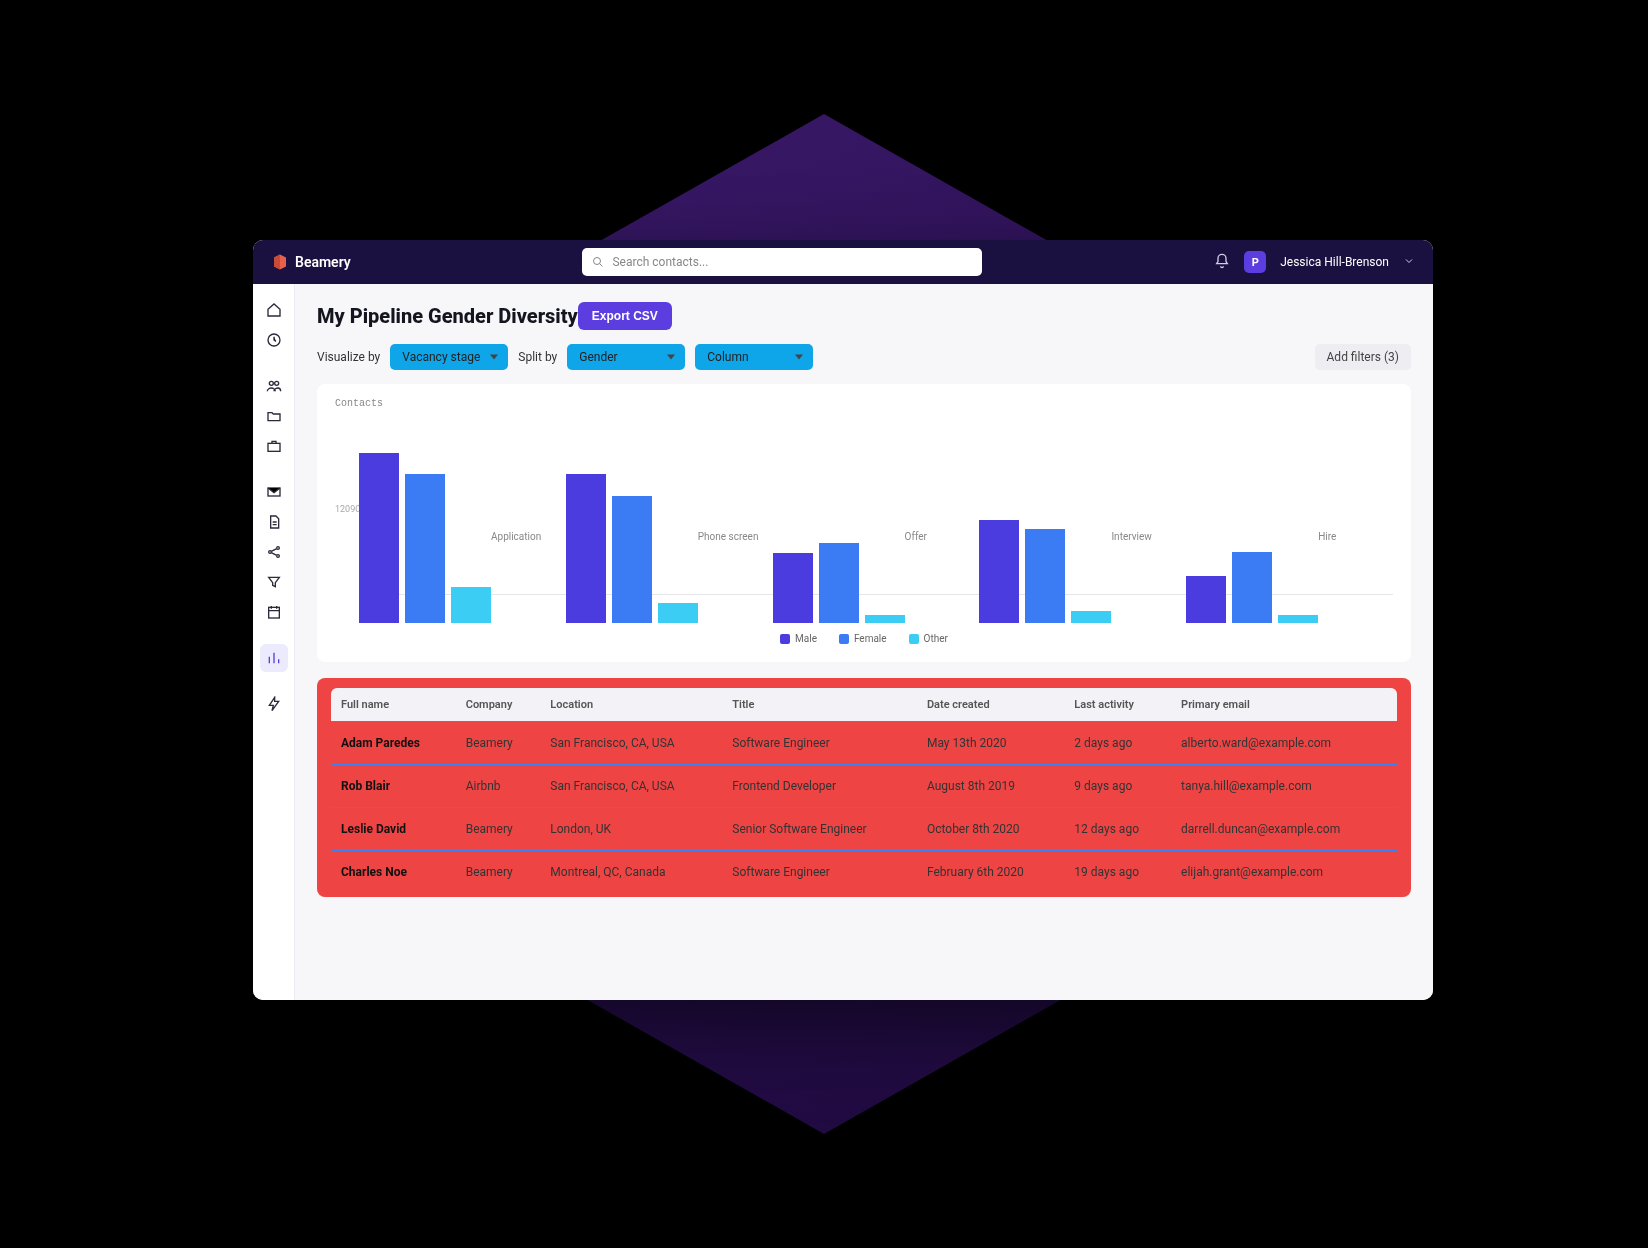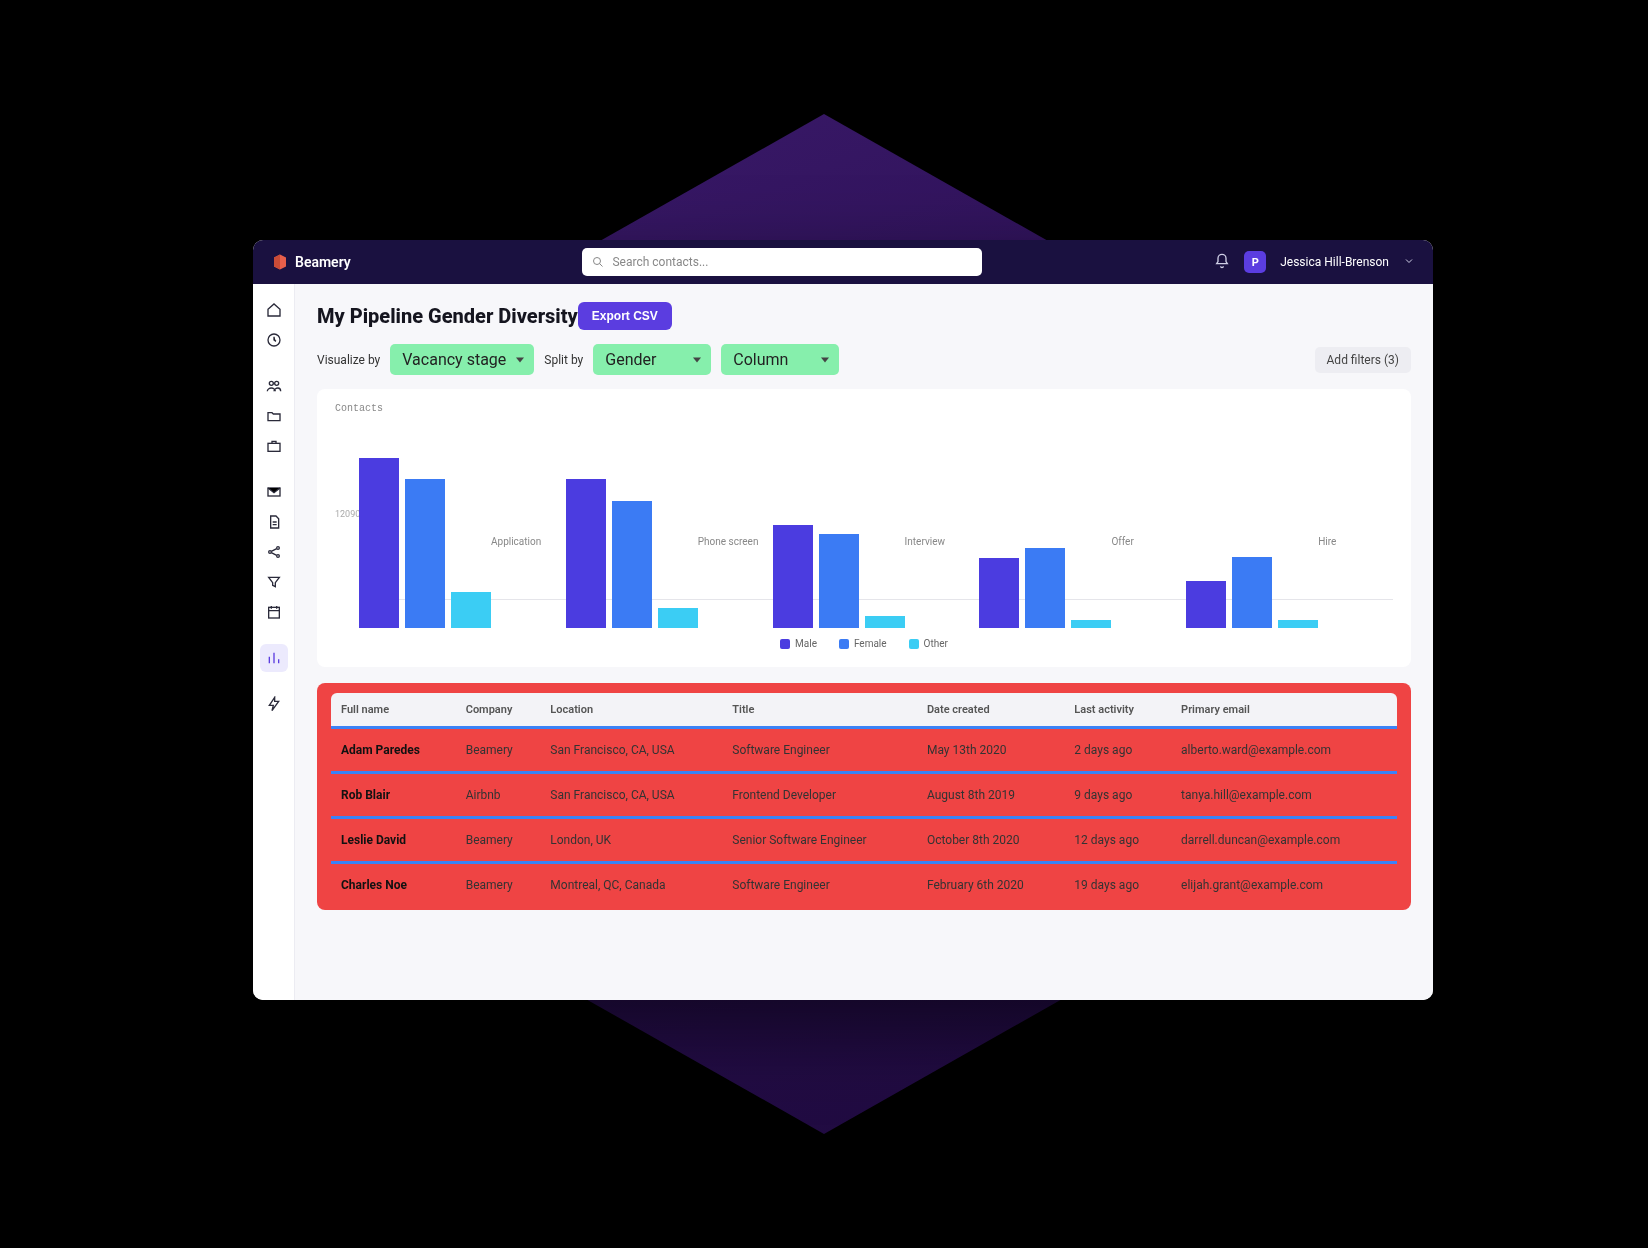"Vacancy stage" .dd { background: #86efac -> #0ea5e9; font-size: 16px -> 12px }
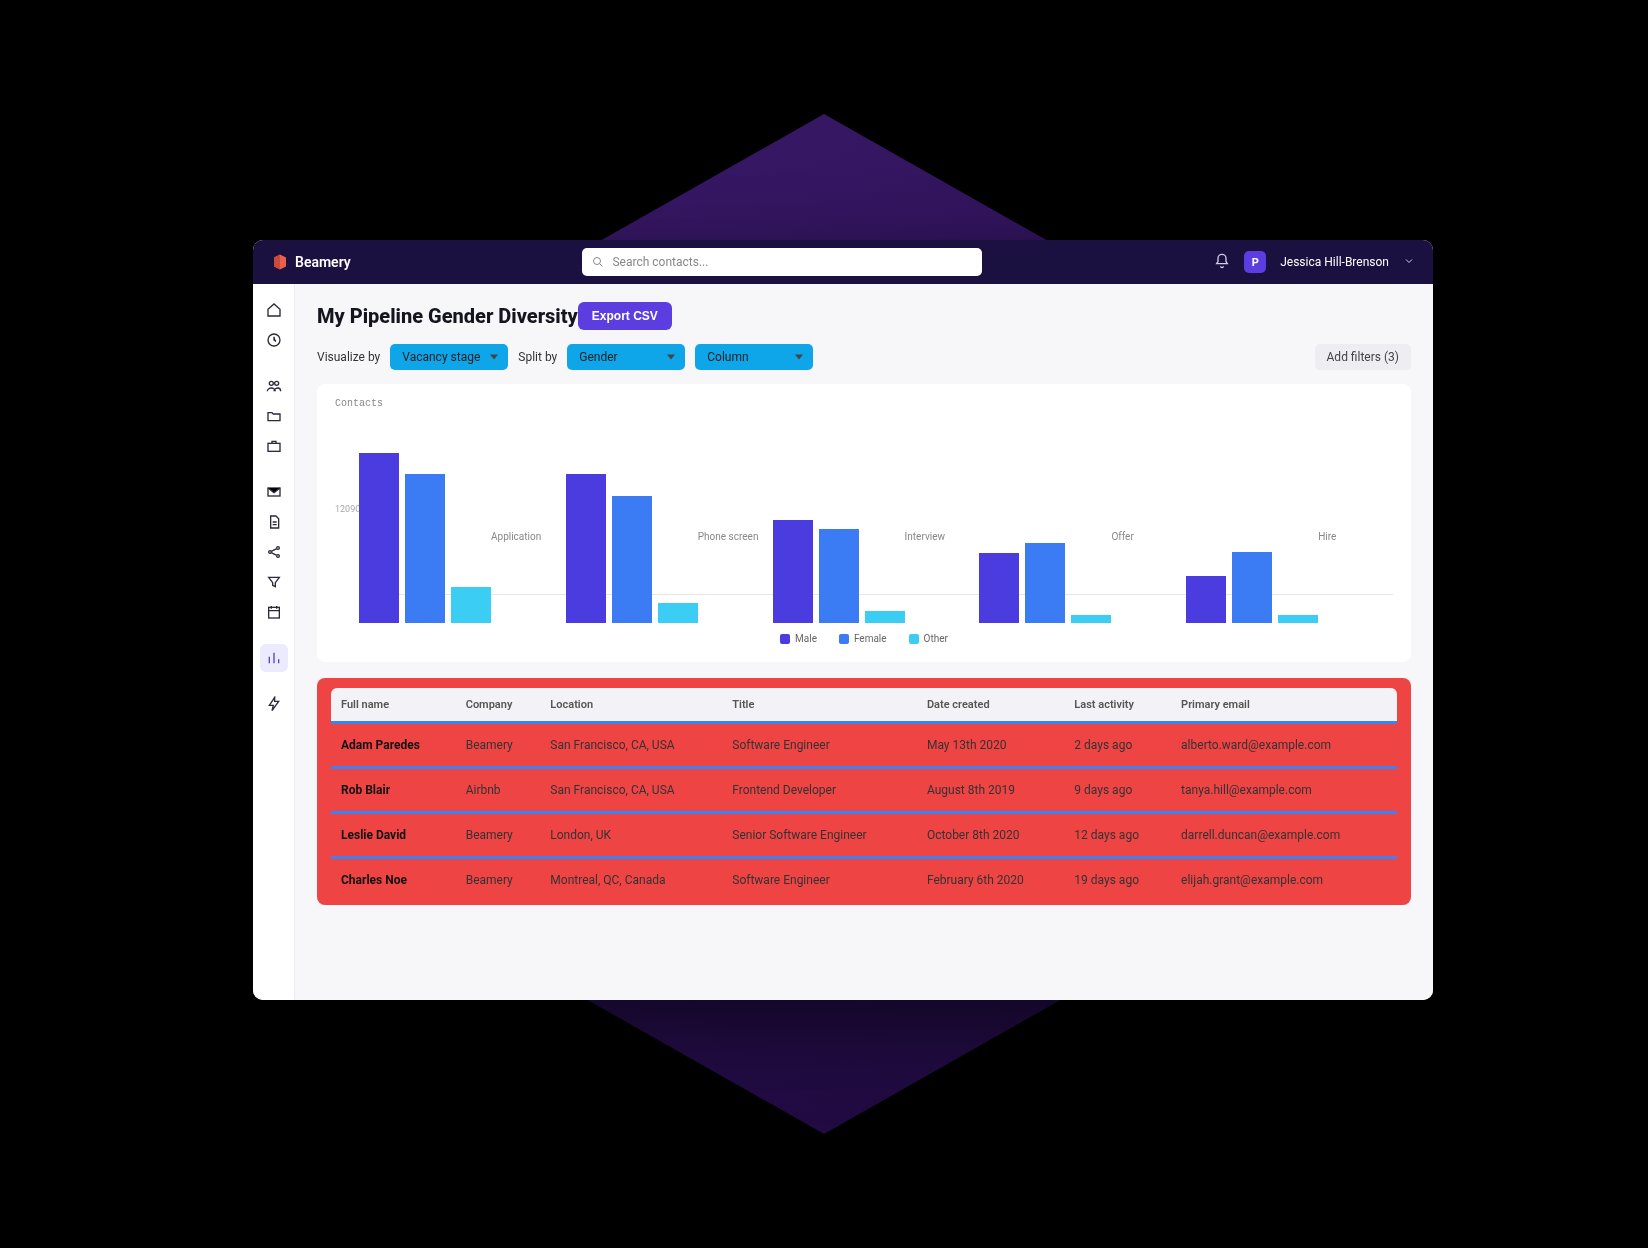"Interview" div.group { order: before "Offer" -> after "Offer" }
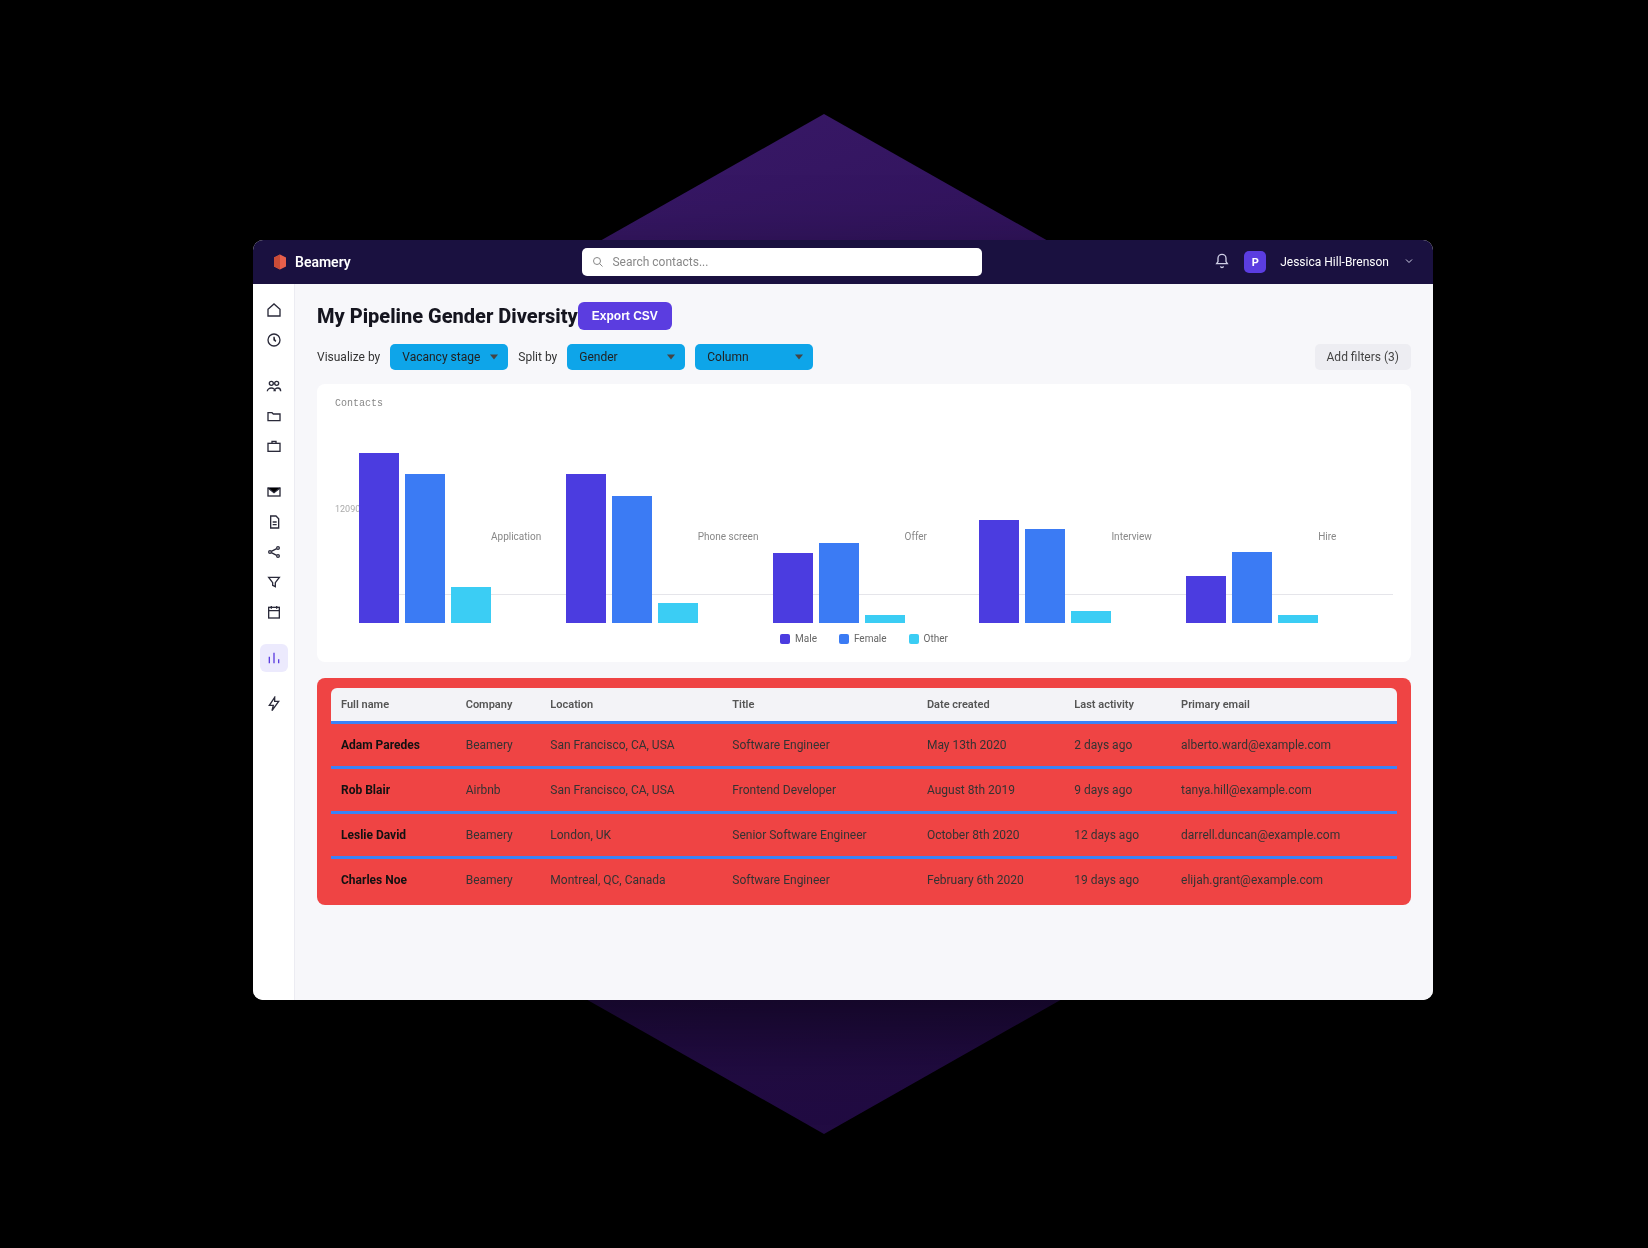"Adam Paredes" tbody td { border-top: 3px solid #3b82f6 -> 1px solid #3b82f6 }
